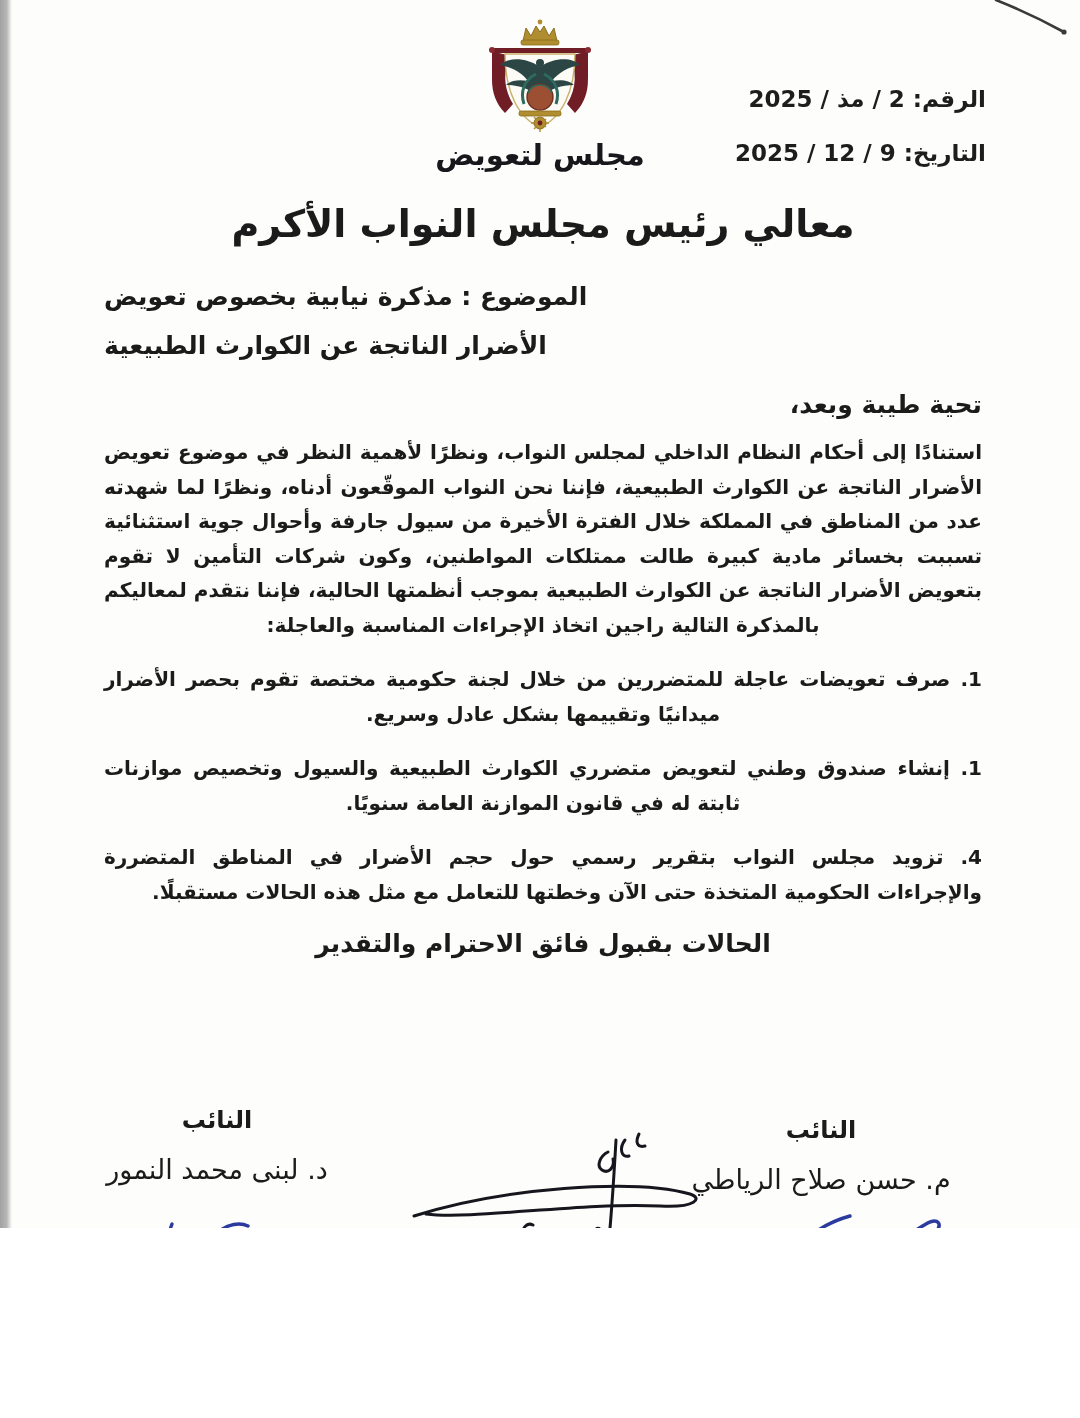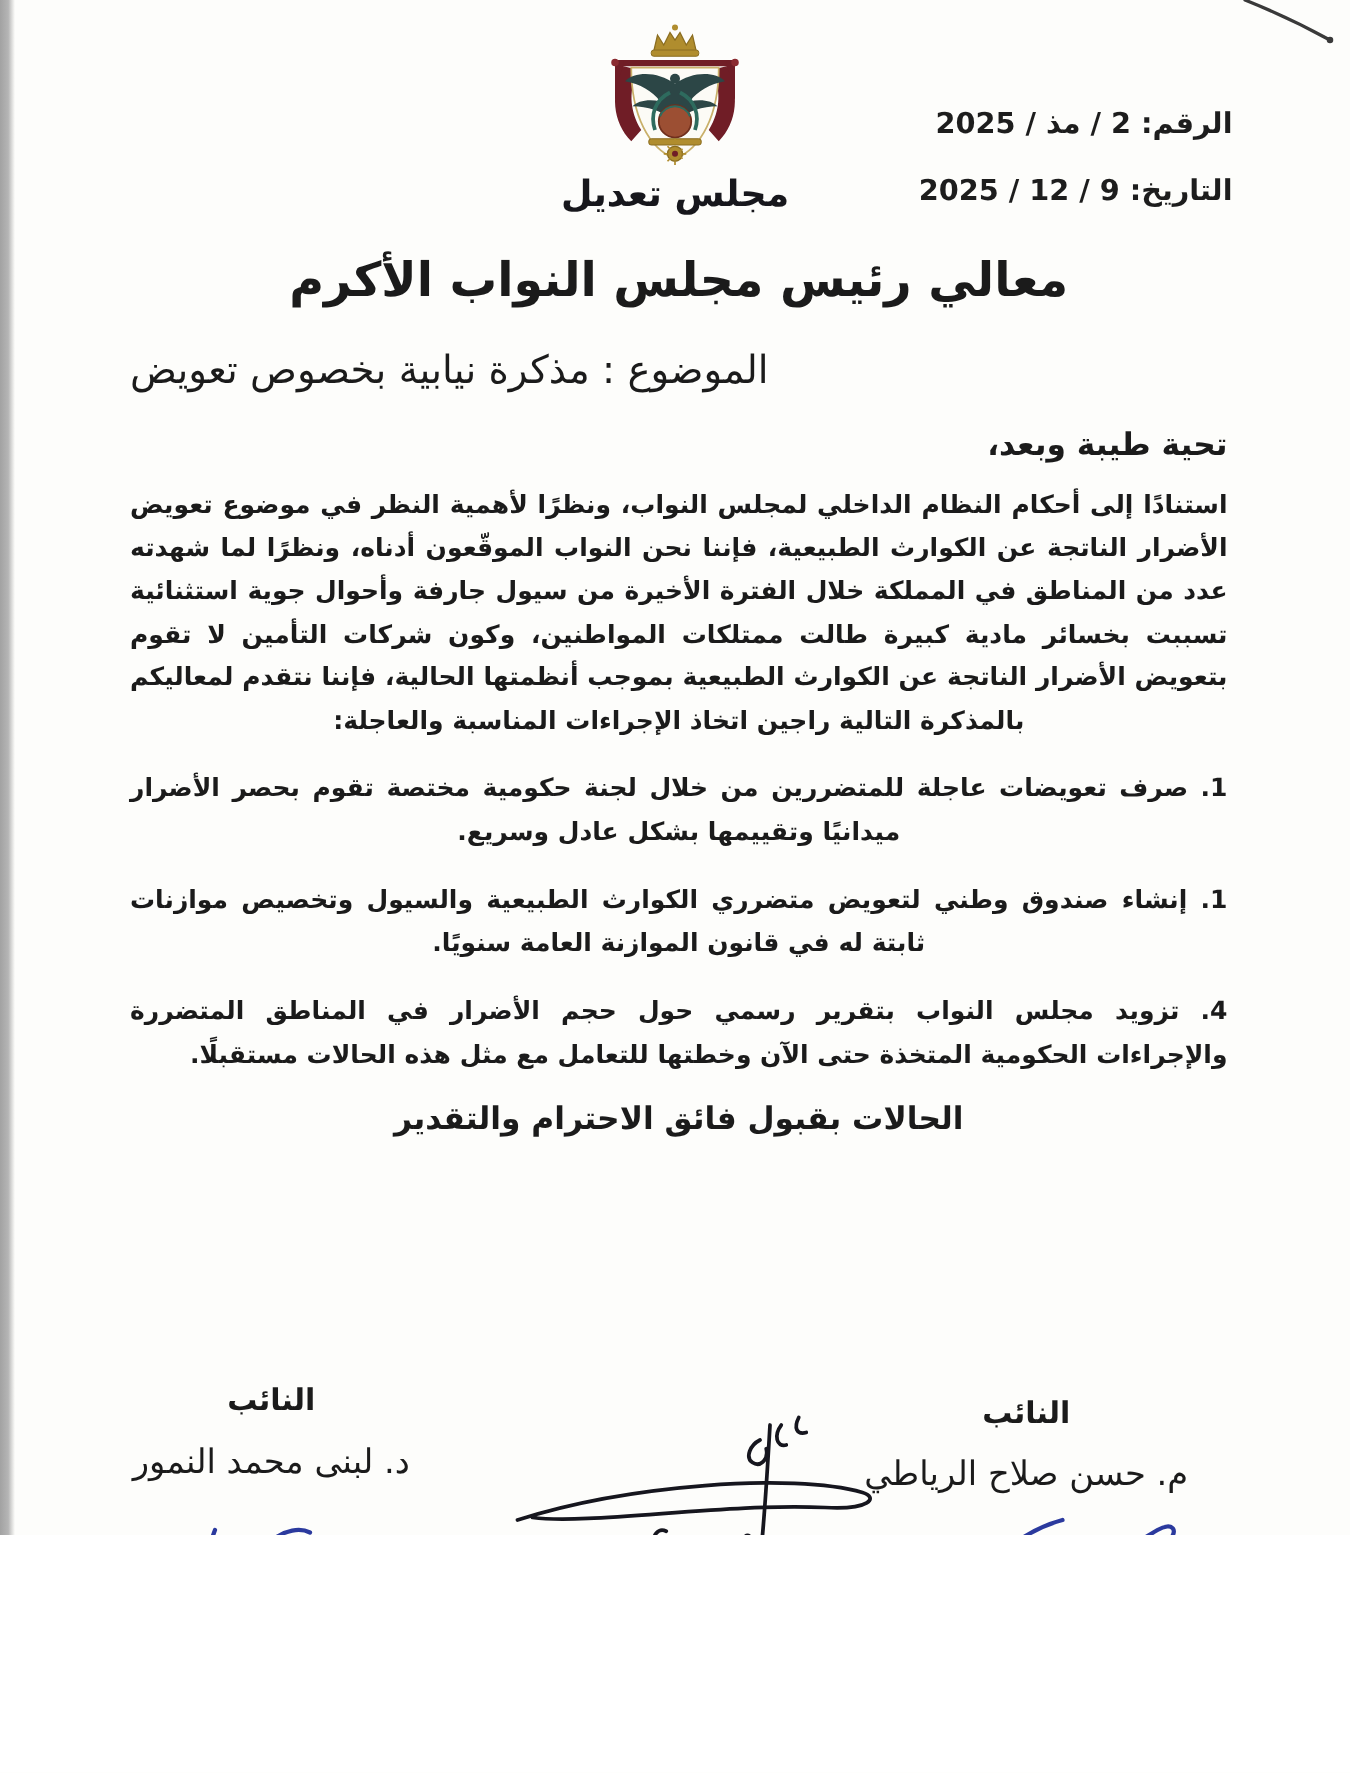"مجلس تعديل" div.org-name { text: تعديل -> لتعويض }
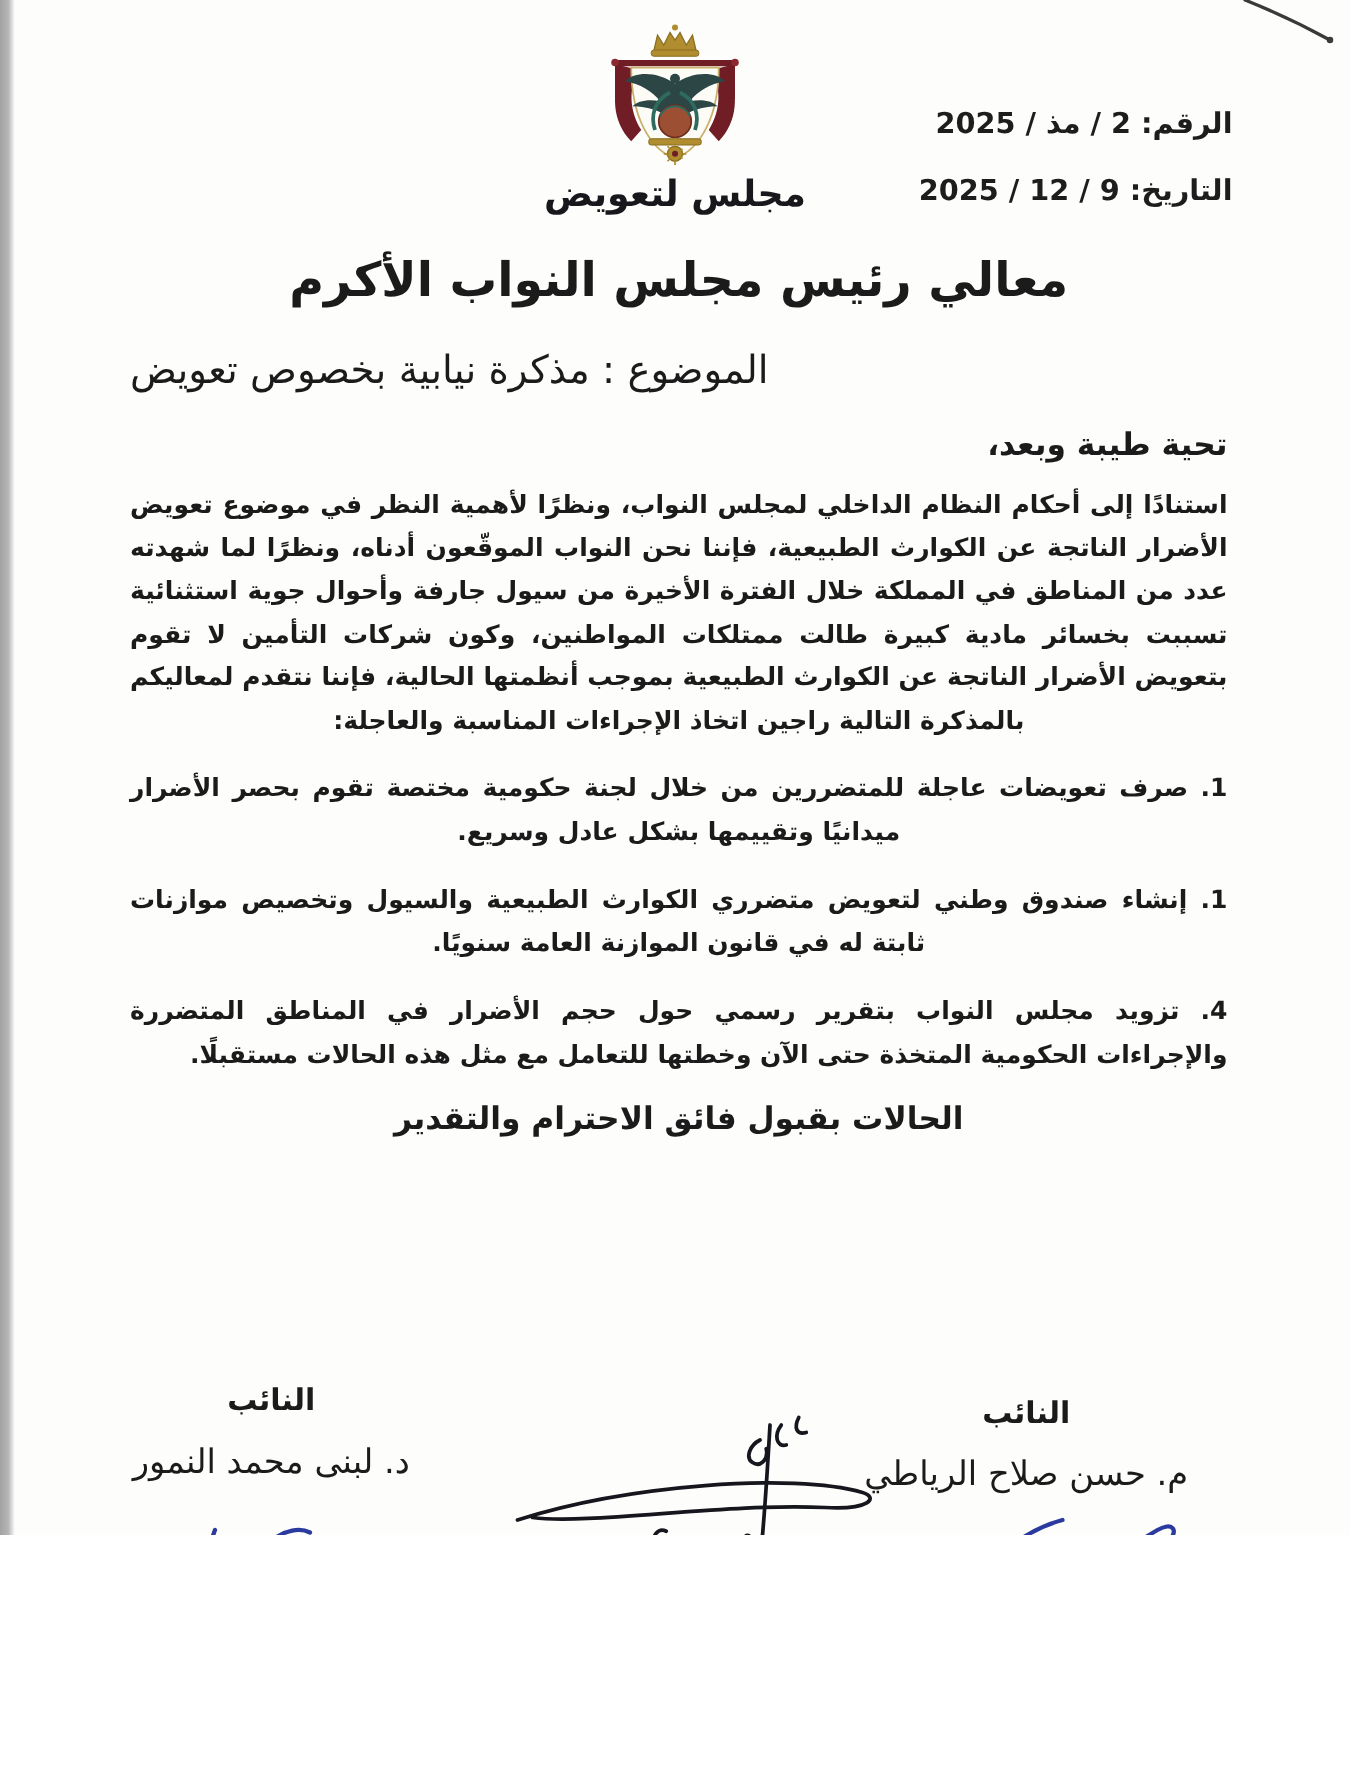"الموضوع : مذكرة نيابية بخصوص" .subject { font-size: 31px -> 25px; font-weight: normal -> bold }
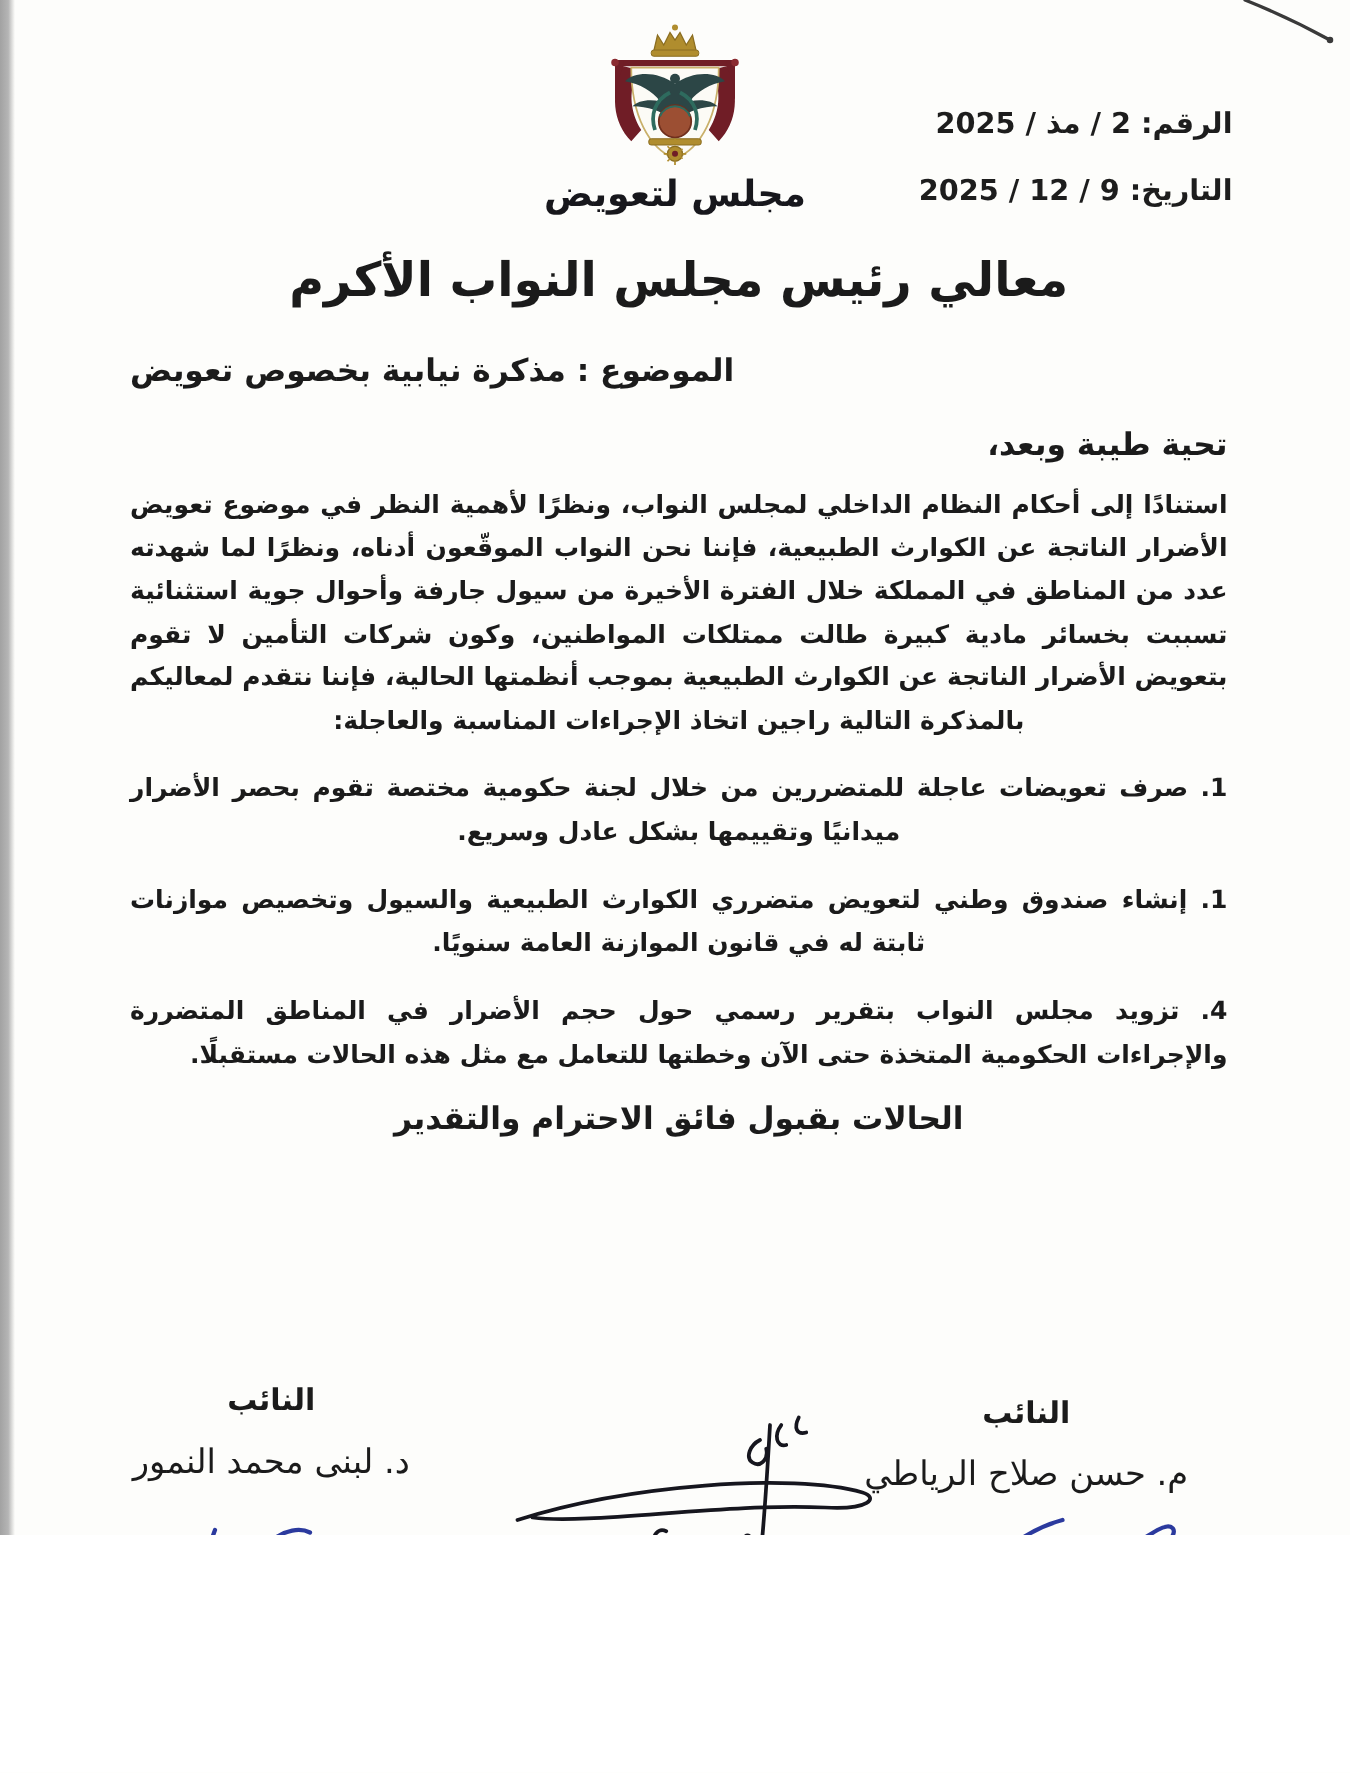"الأضرار الناتجة عن الكوارث الطبيعية" div { html: none -> <div>الأضرار الناتجة عن الكوارث الطبيعية</div> }
